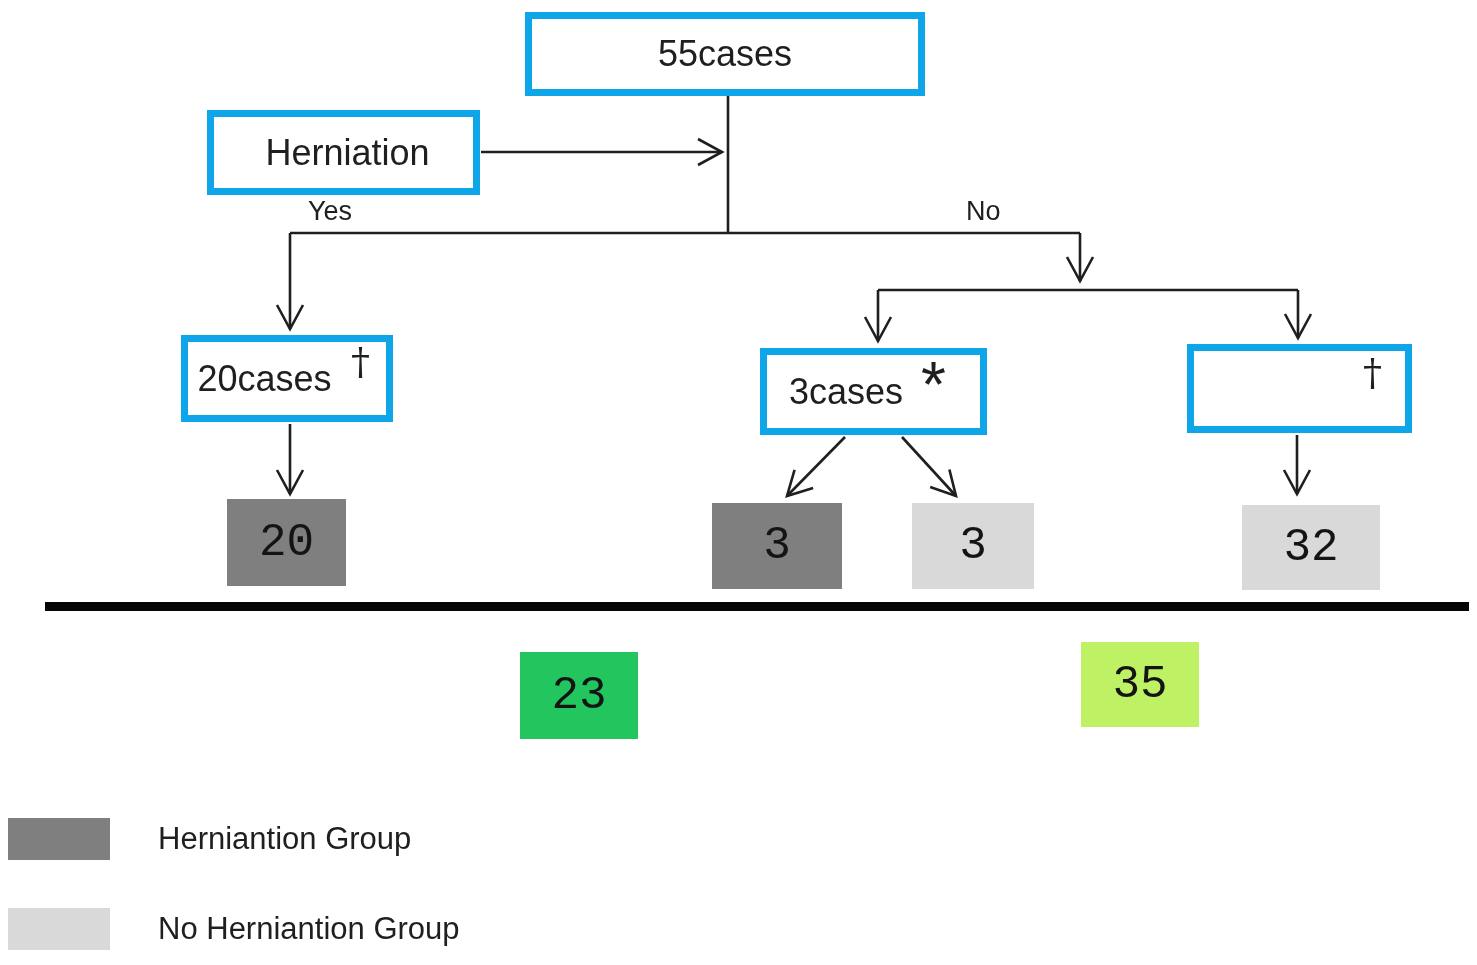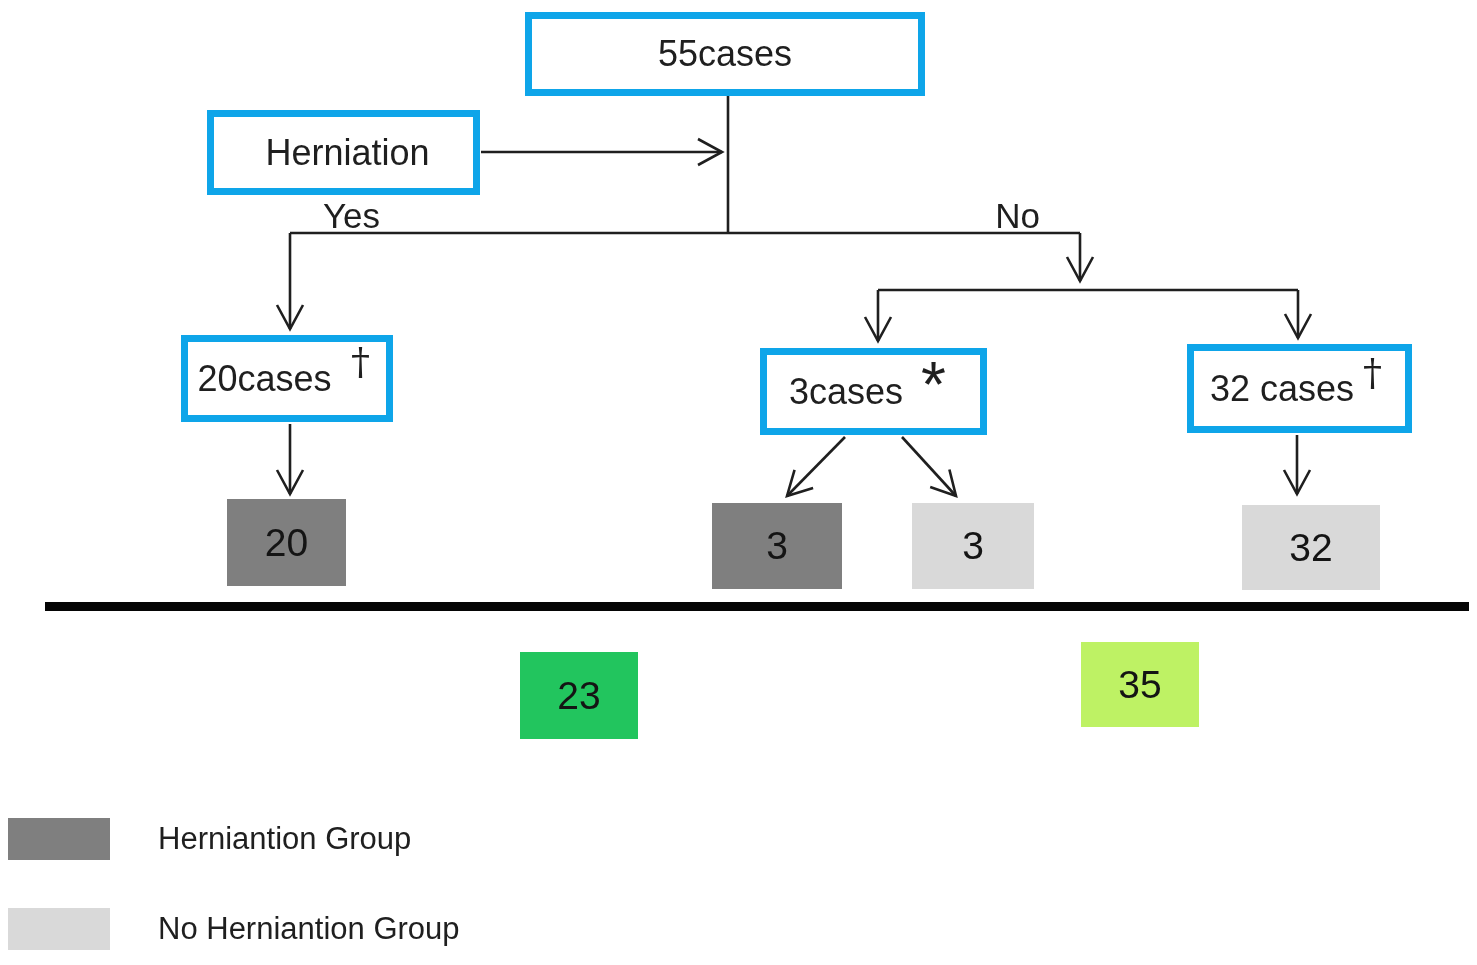"Yes" .blabel { font-size: 35px -> 27px; text-align: right -> left }
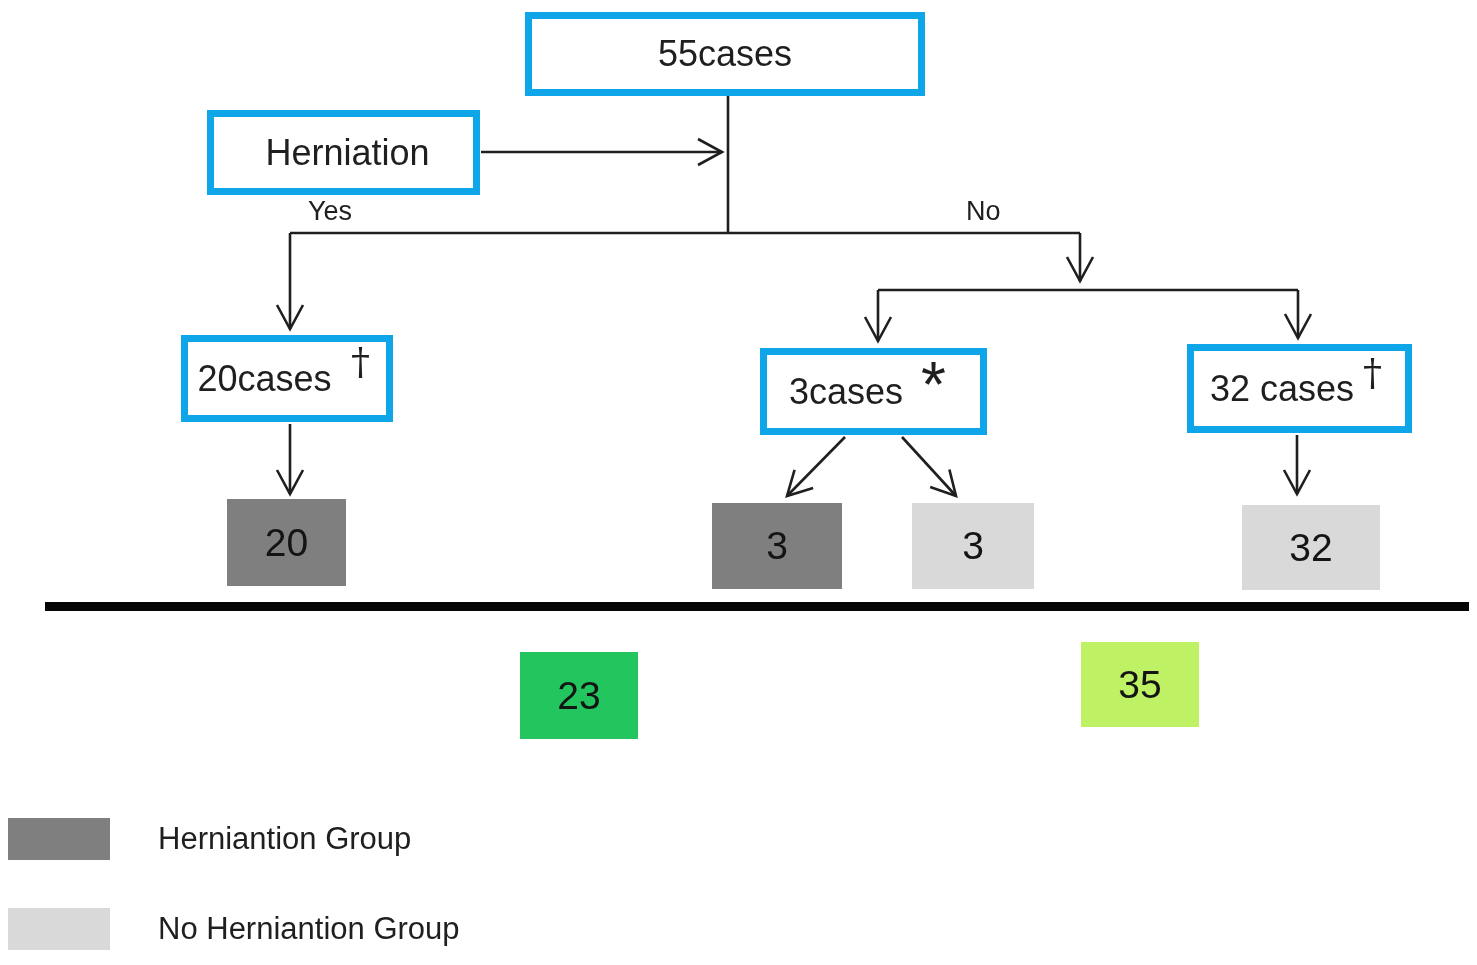"32 cases" span.lbl { html: <span>32 cases</span> -> none }
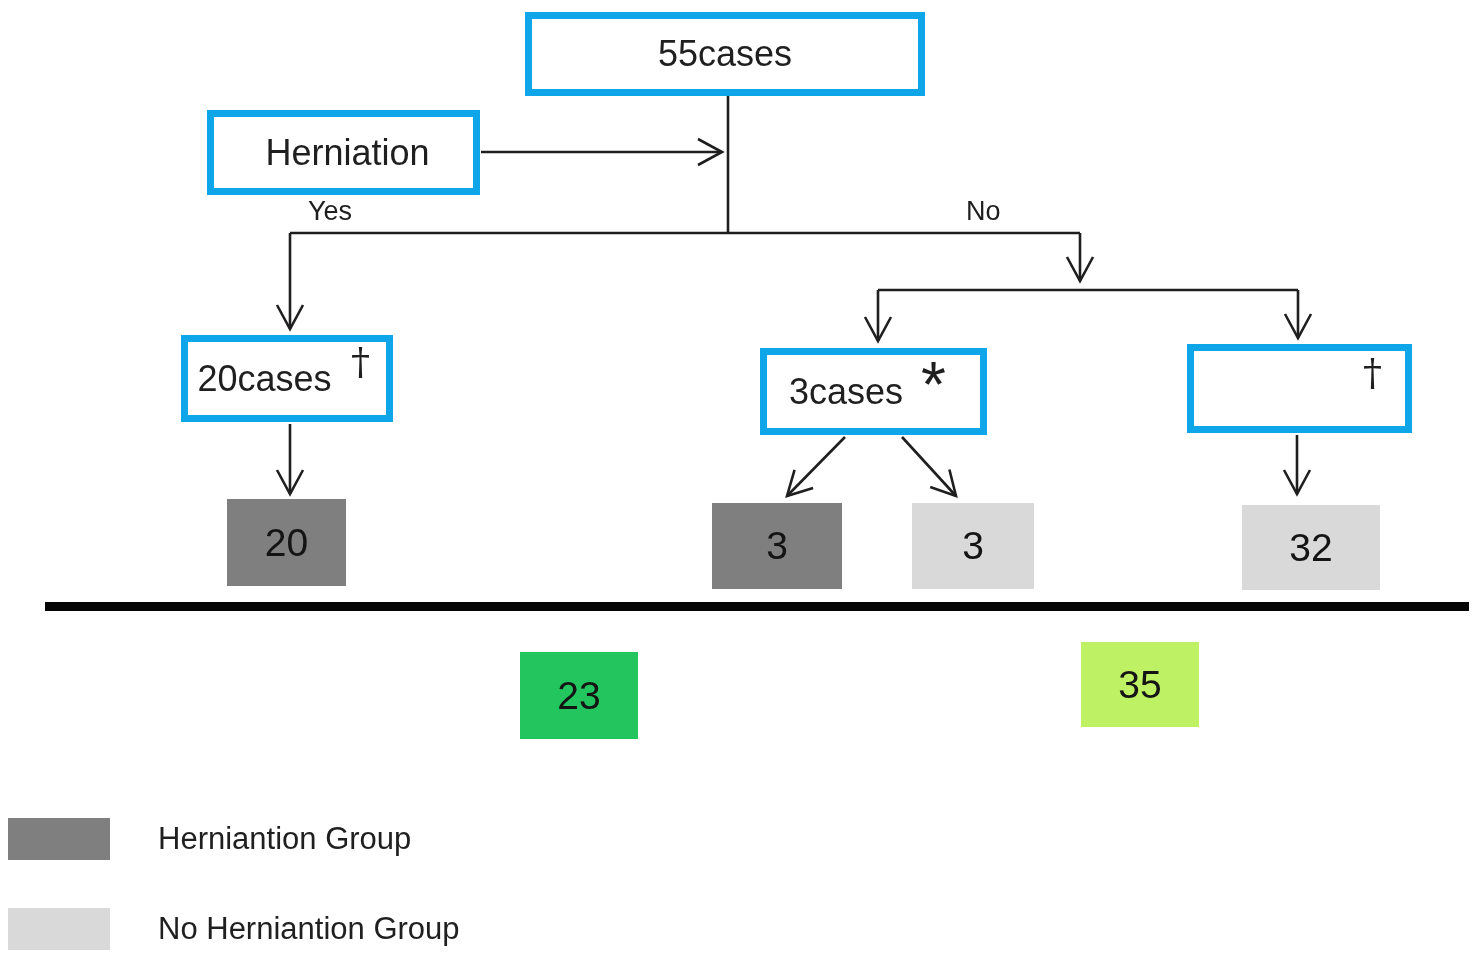"20" .gbox { font-family: none -> Liberation Mono, monospace; font-size: 39px -> 46px }
